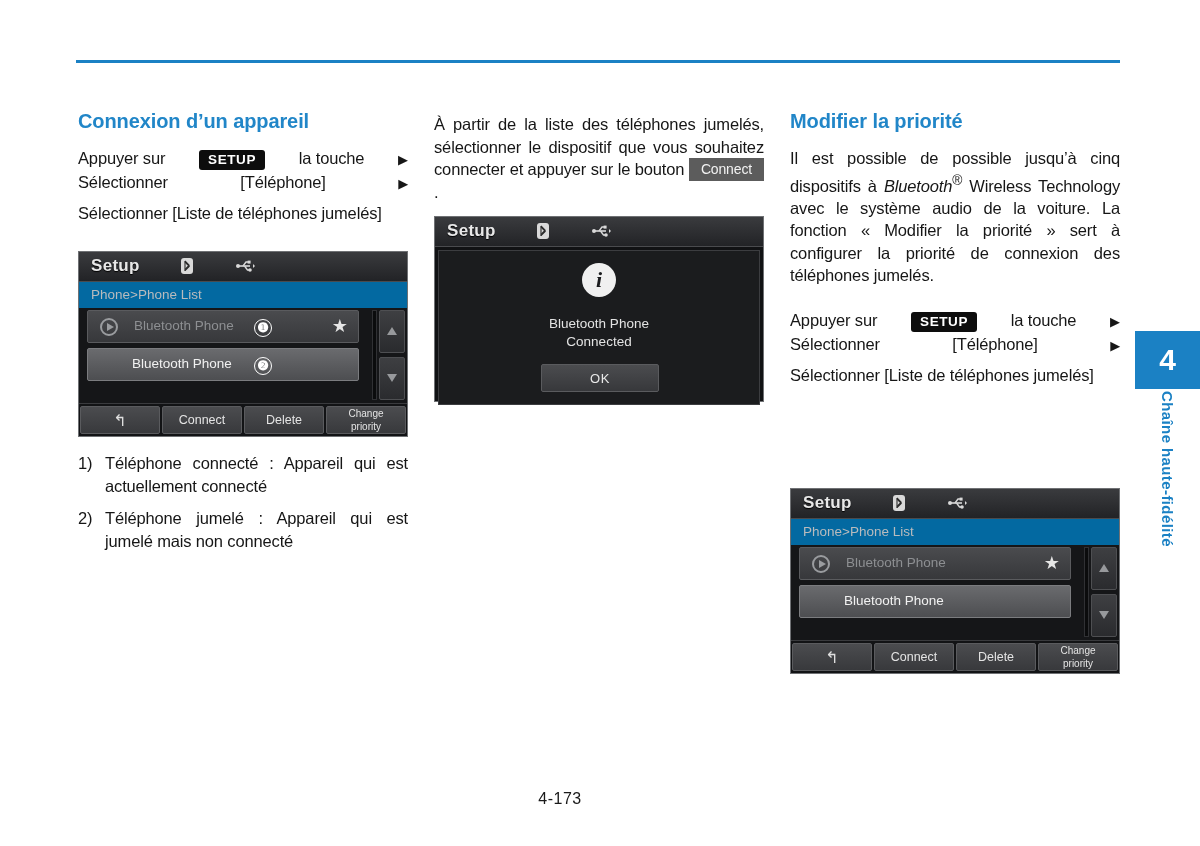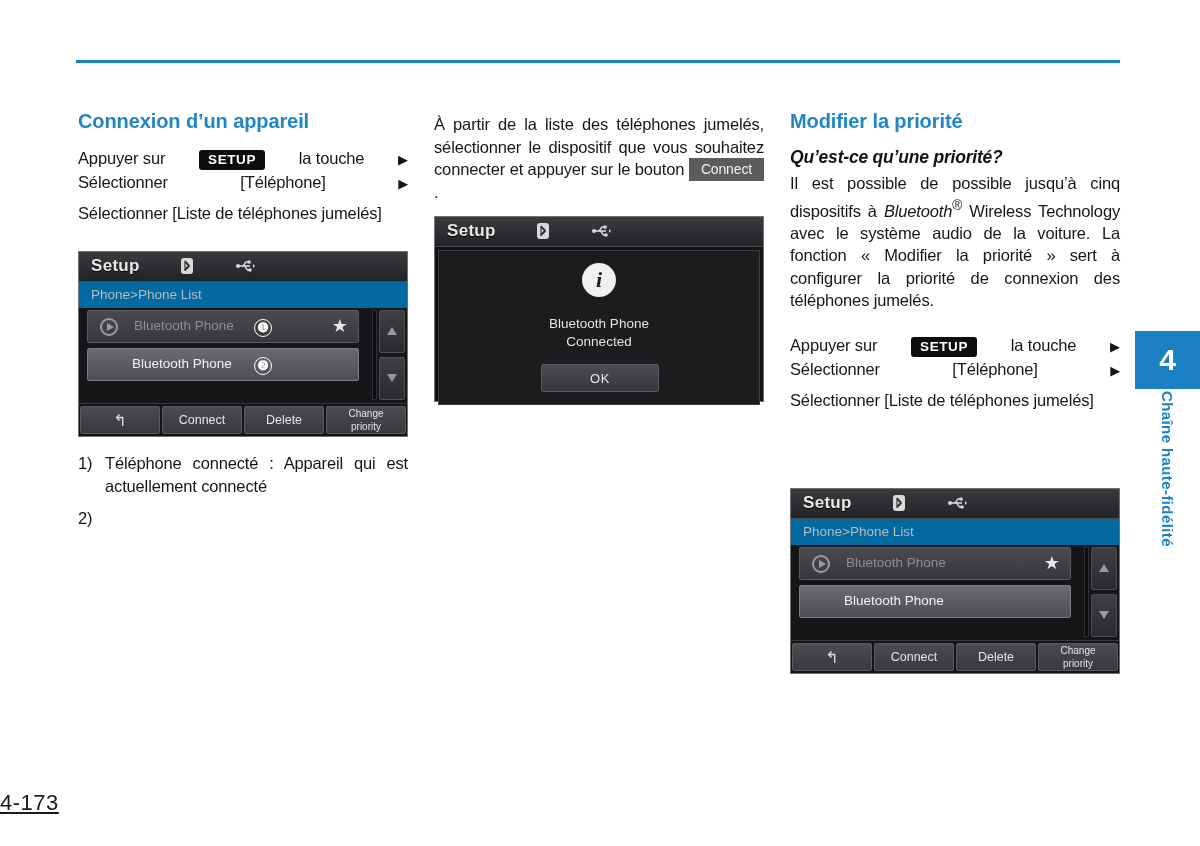"Qu’est-ce qu’une priorité?" h3.sub-title { html: <h3>Qu’est-ce qu’une priorité?</h3> -> none }
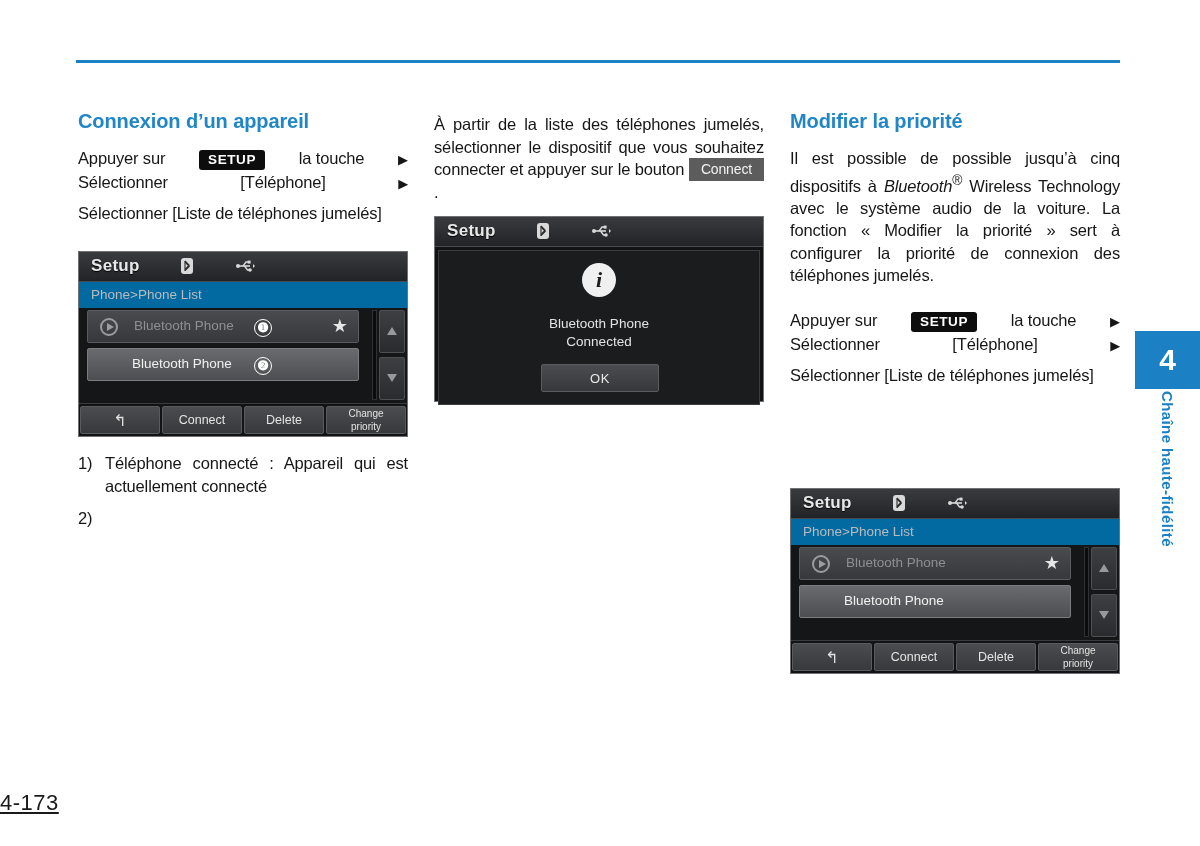"Téléphone jumelé : Appareil qui" span { html: none -> <span>Téléphone jumelé : Appareil qui est jumelé mais non connecté</span> }
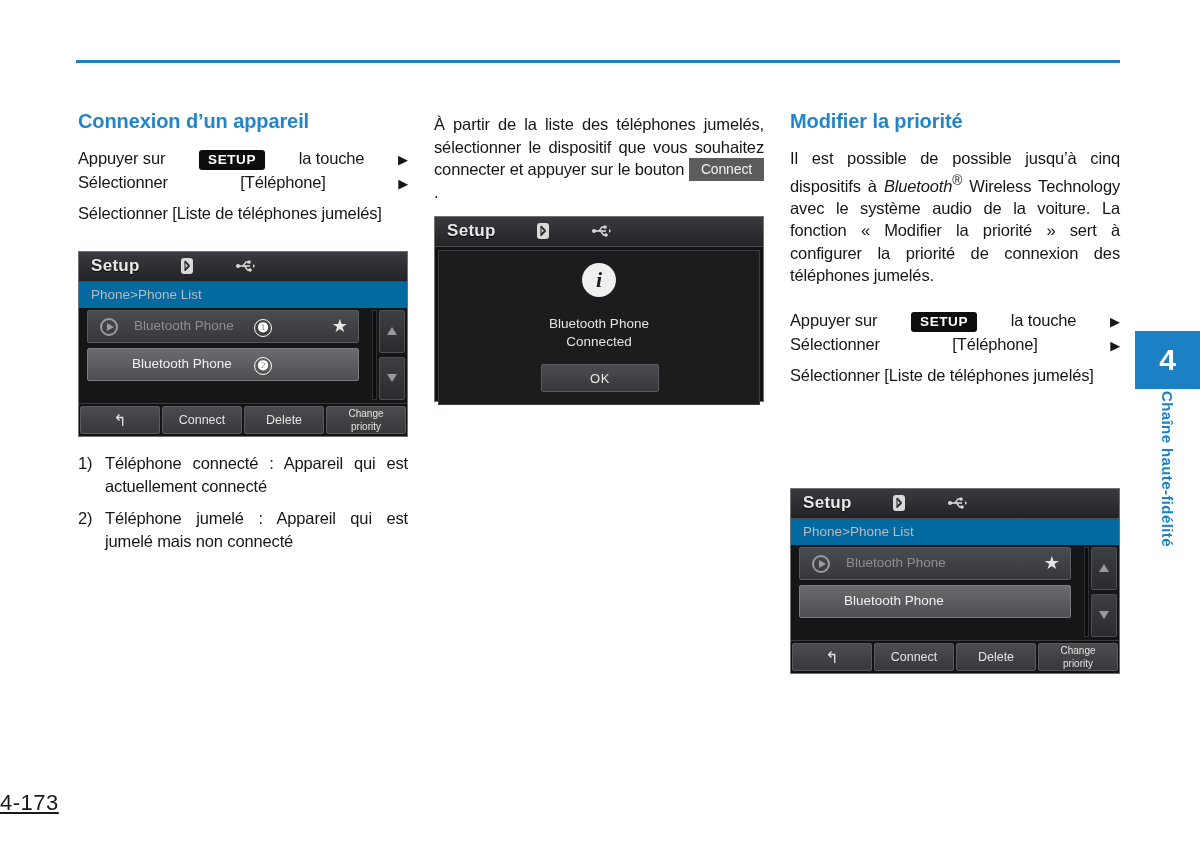"4-173" .page-number { font-size: 22px -> 16px; text-align: left -> center; text-decoration: underline -> none }
